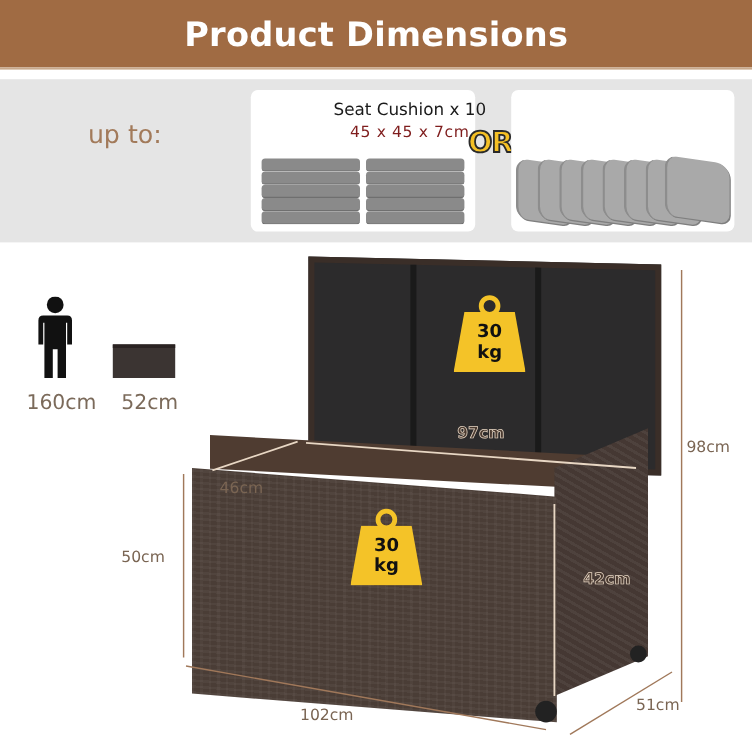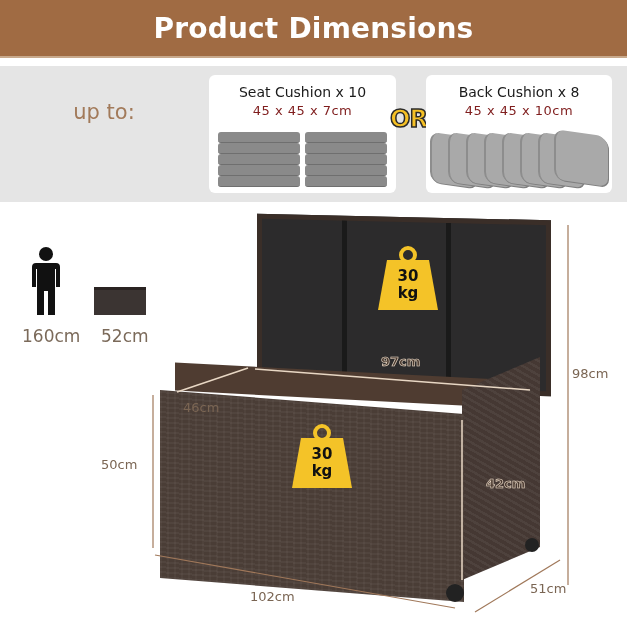"Seat Cushion x 10" .card.seat { padding-left: none -> 39px }
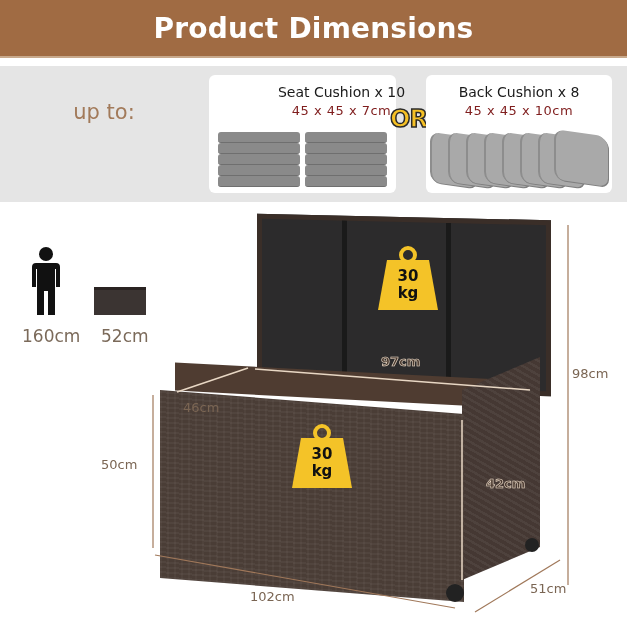"Back Cushion x 8" div.c-title { html: <div>Back Cushion x 8</div> -> none }
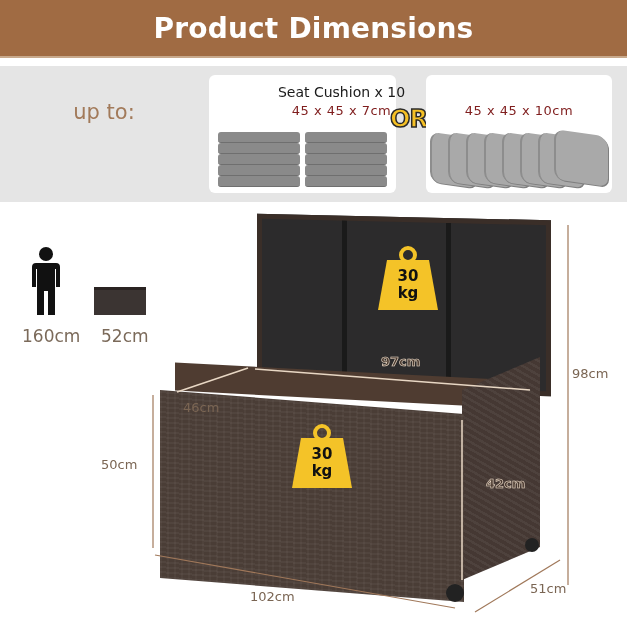"45 x 45 x 10cm" div.c-dim { html: <div>45 x 45 x 10cm</div> -> none }
